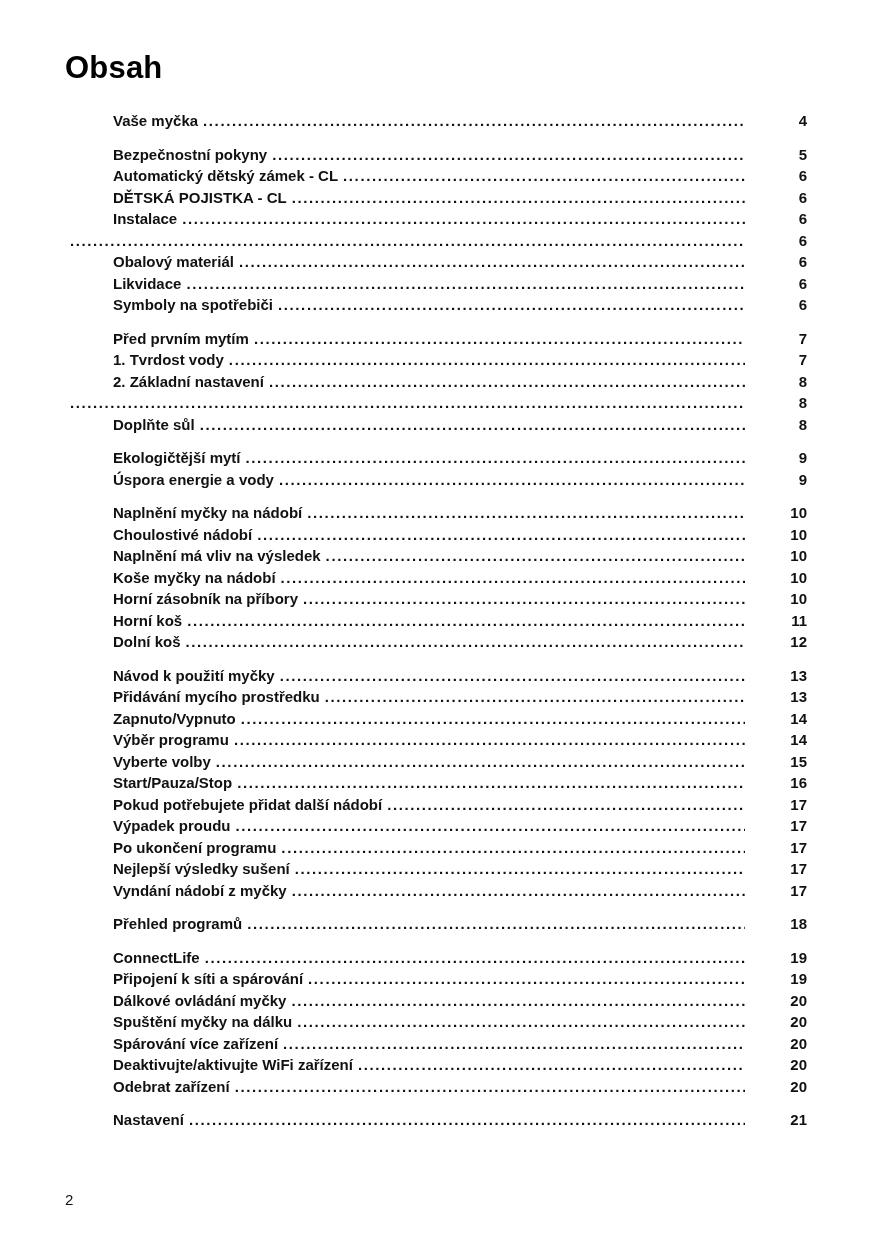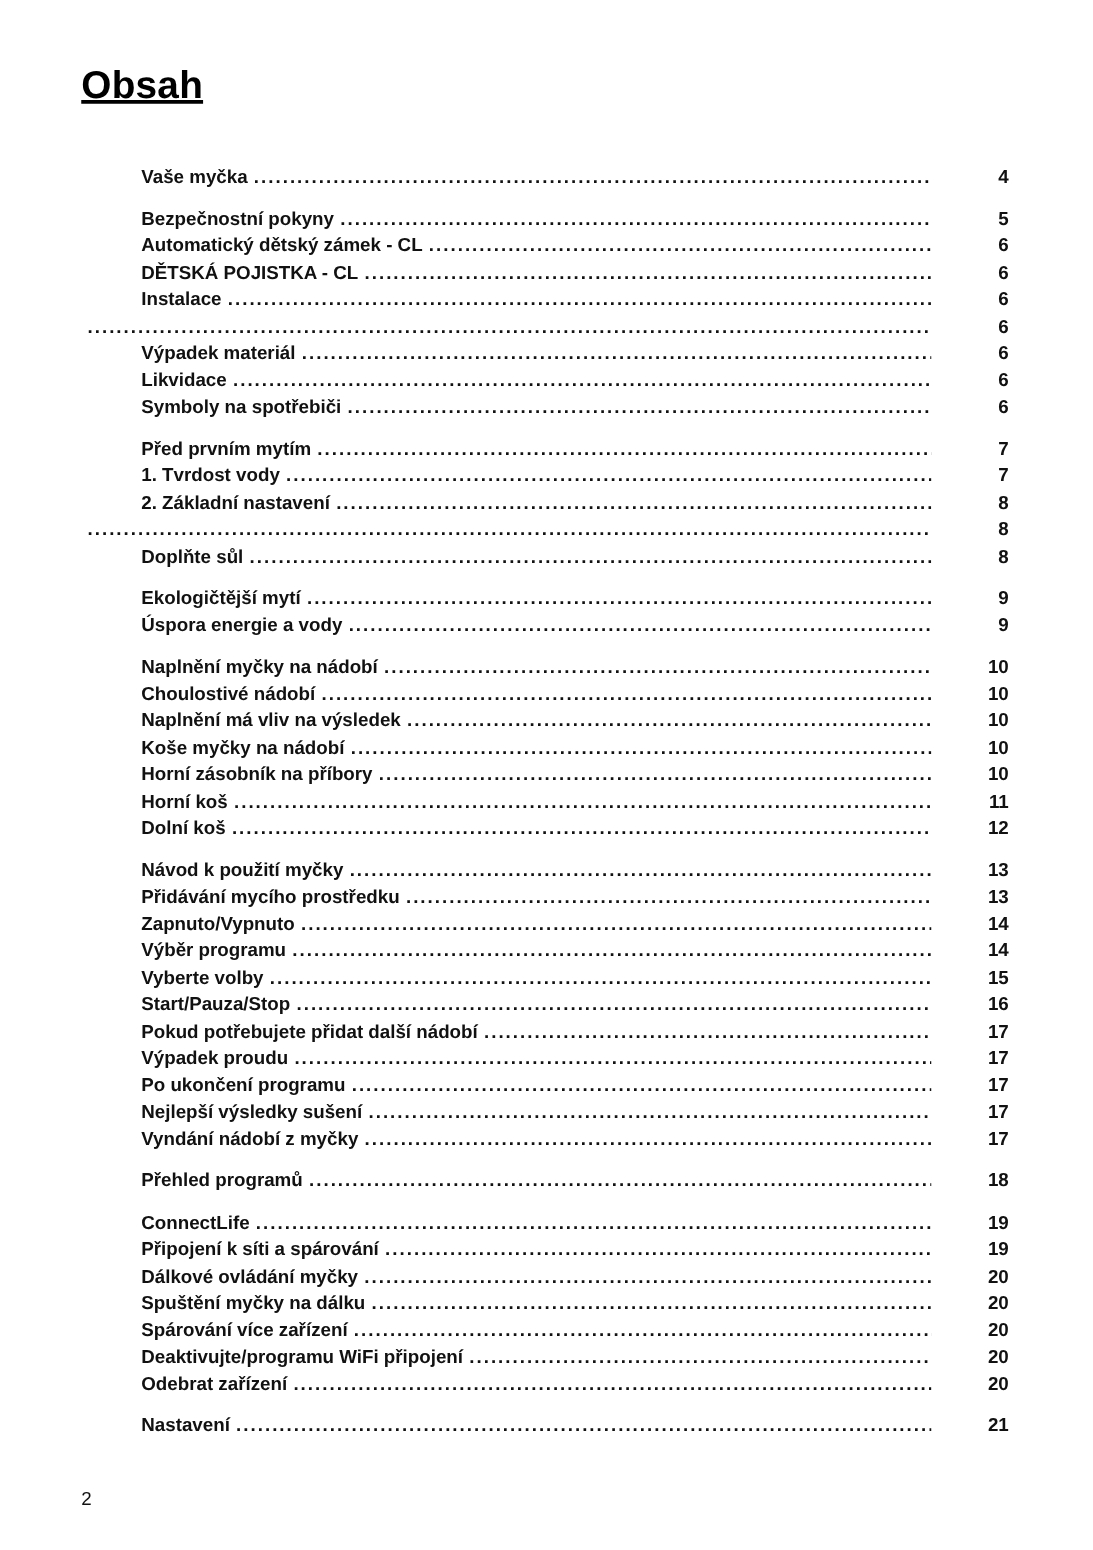"Obsah" .title { margin: 0 0 45px 0 -> 0 0 24px 0; text-decoration: underline -> none }
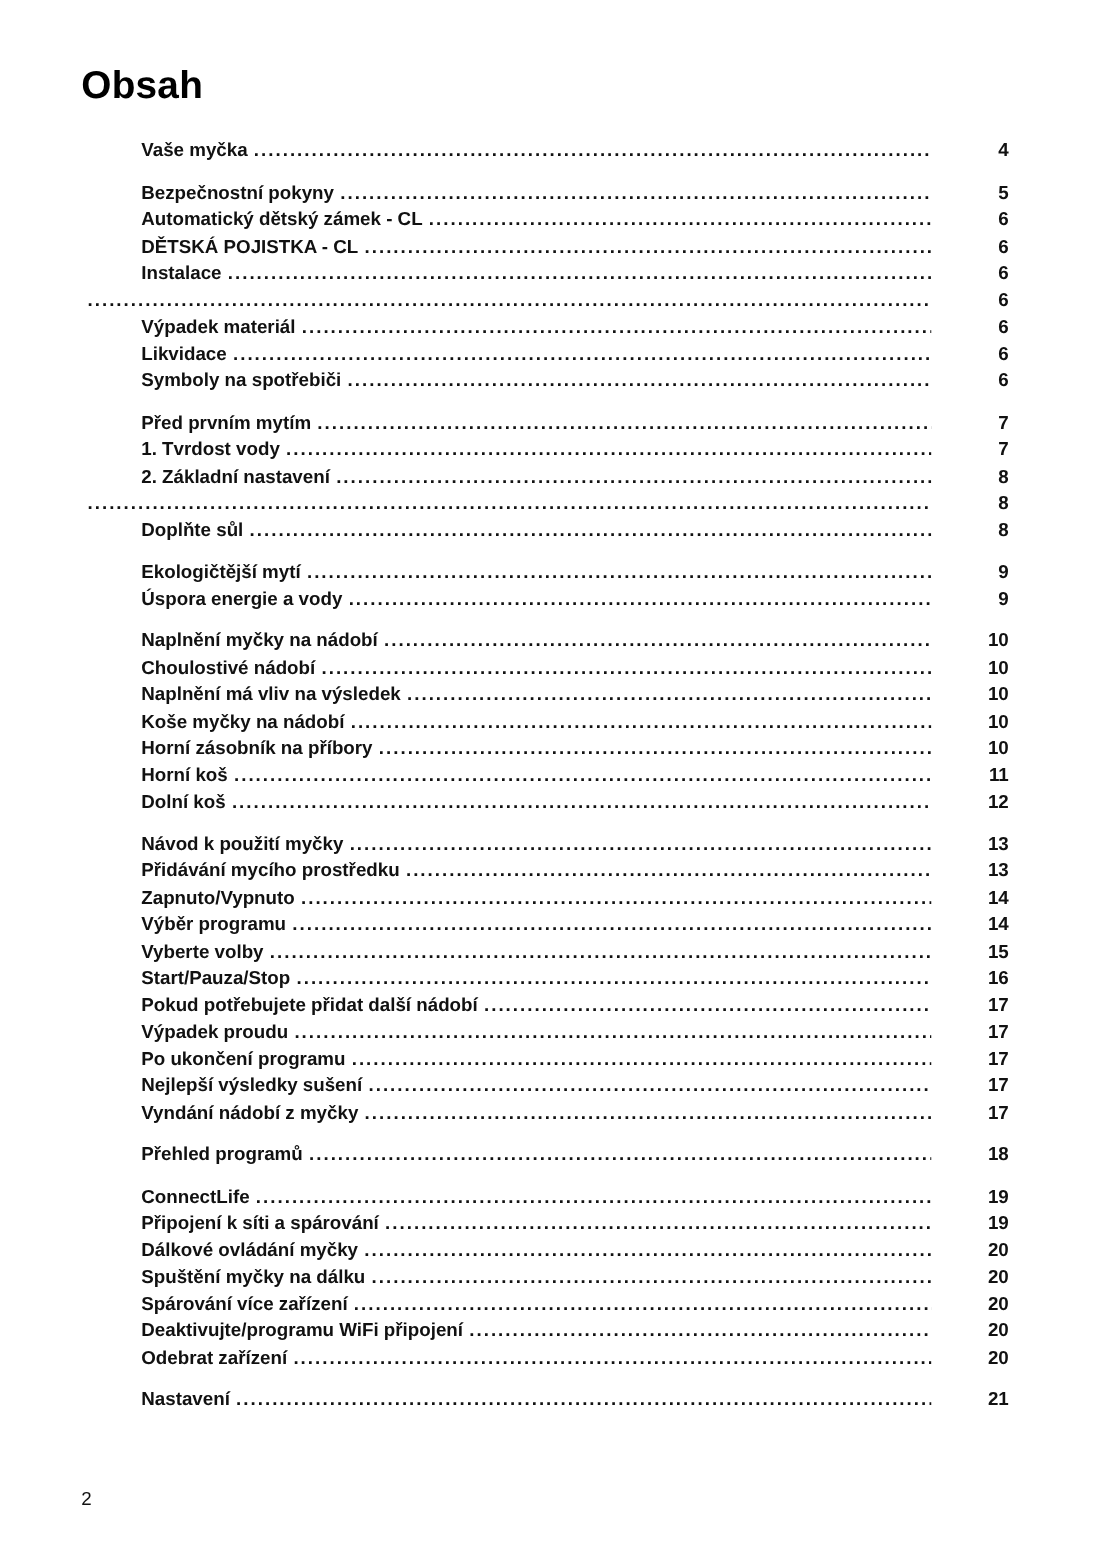"Výpadek materiál" span.label { text: Výpadek -> Obalový }
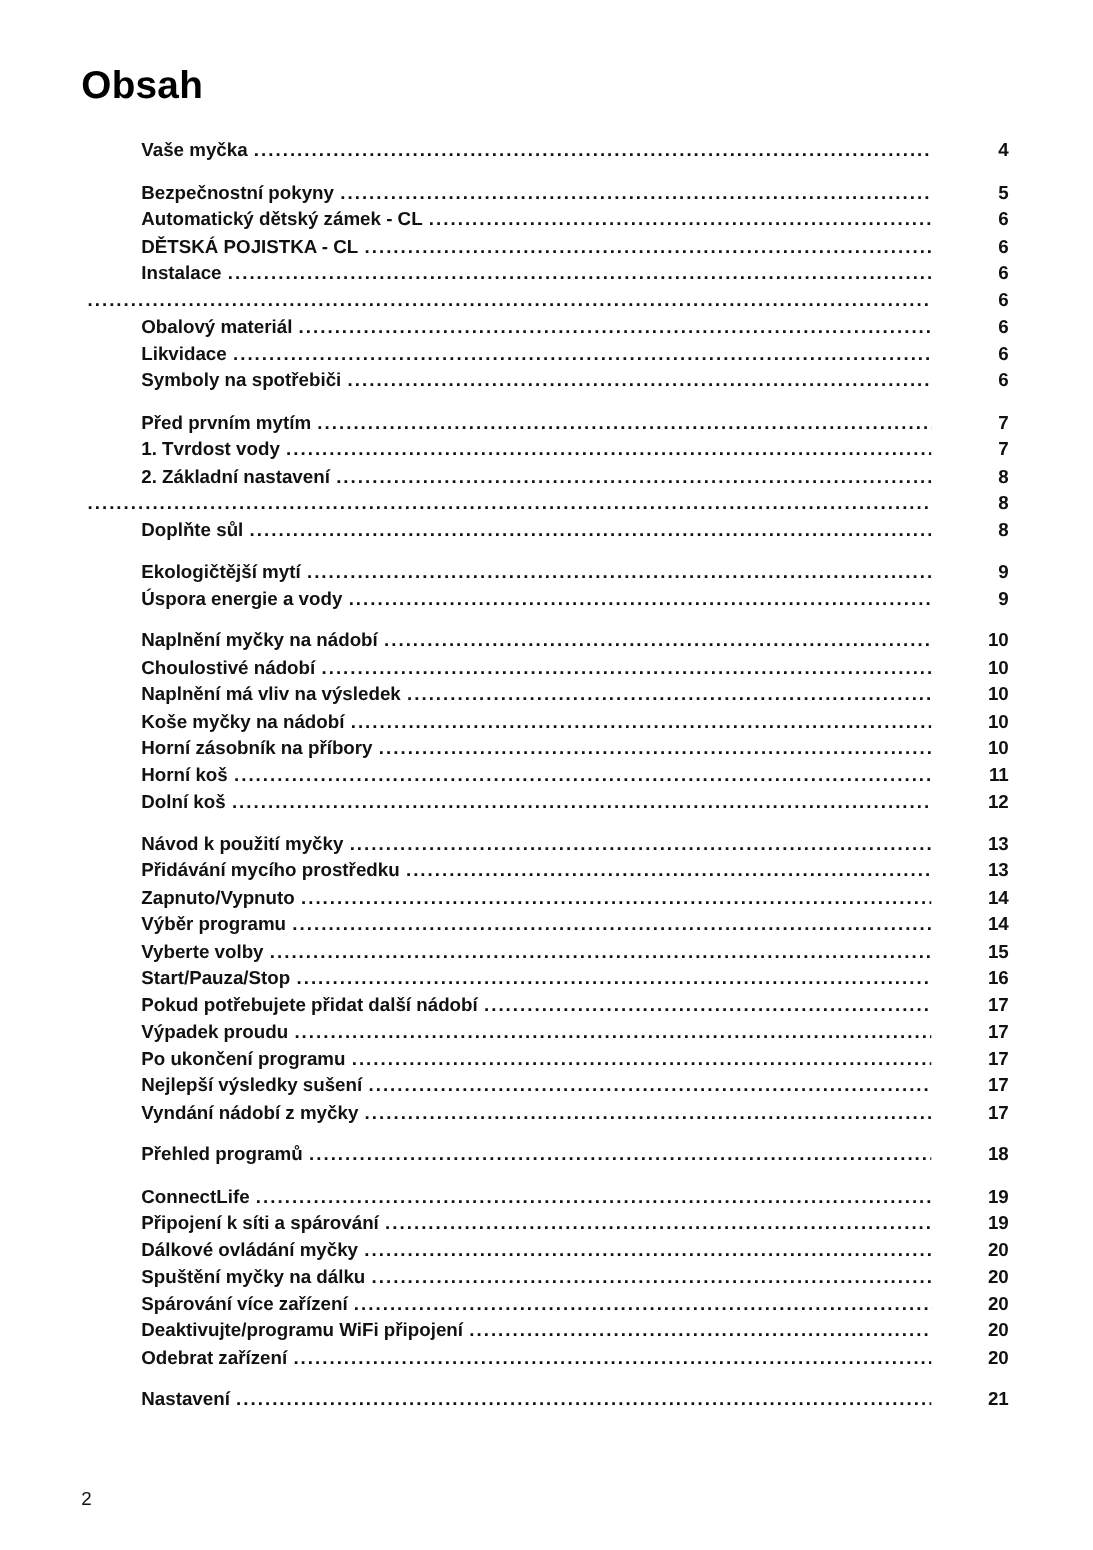"Deaktivujte/programu WiFi připojení" span.label { text: Deaktivujte/programu WiFi připojení -> Deaktivujte/aktivujte WiFi zařízení }
